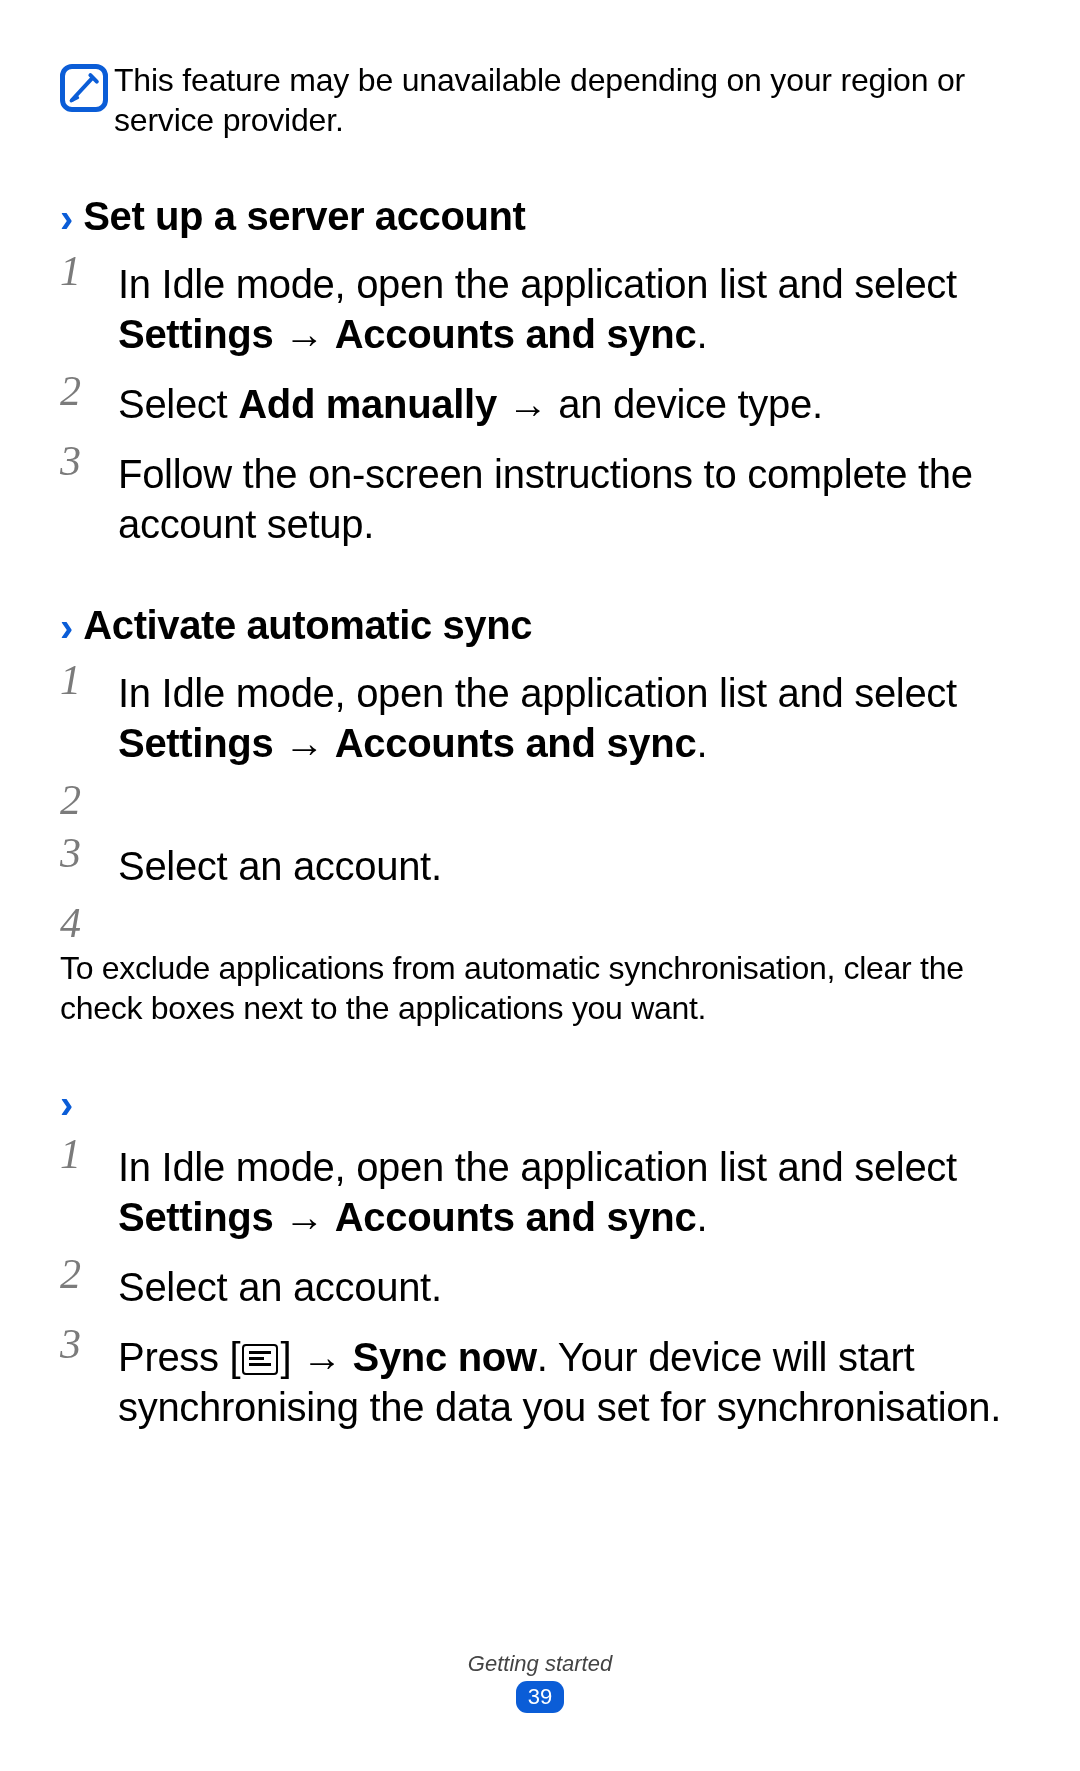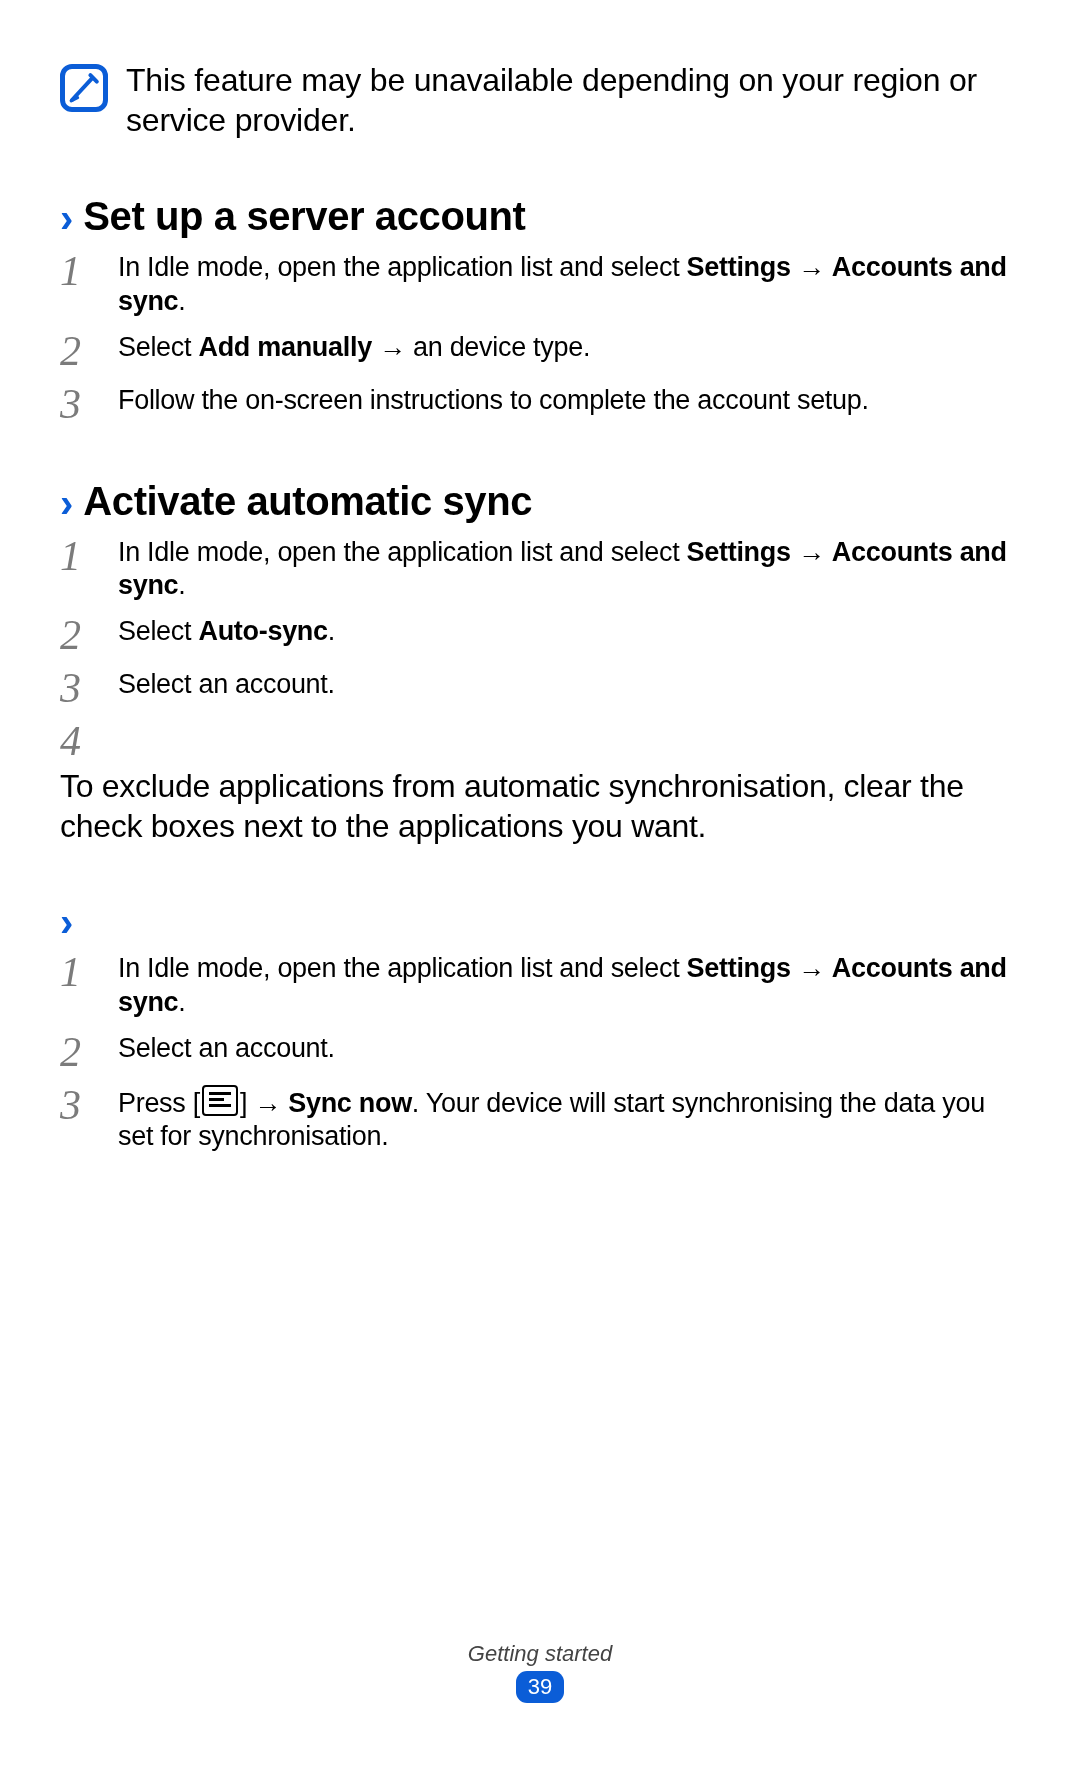"This feature may be unavailable" .note-row { gap: 18px -> 6px }
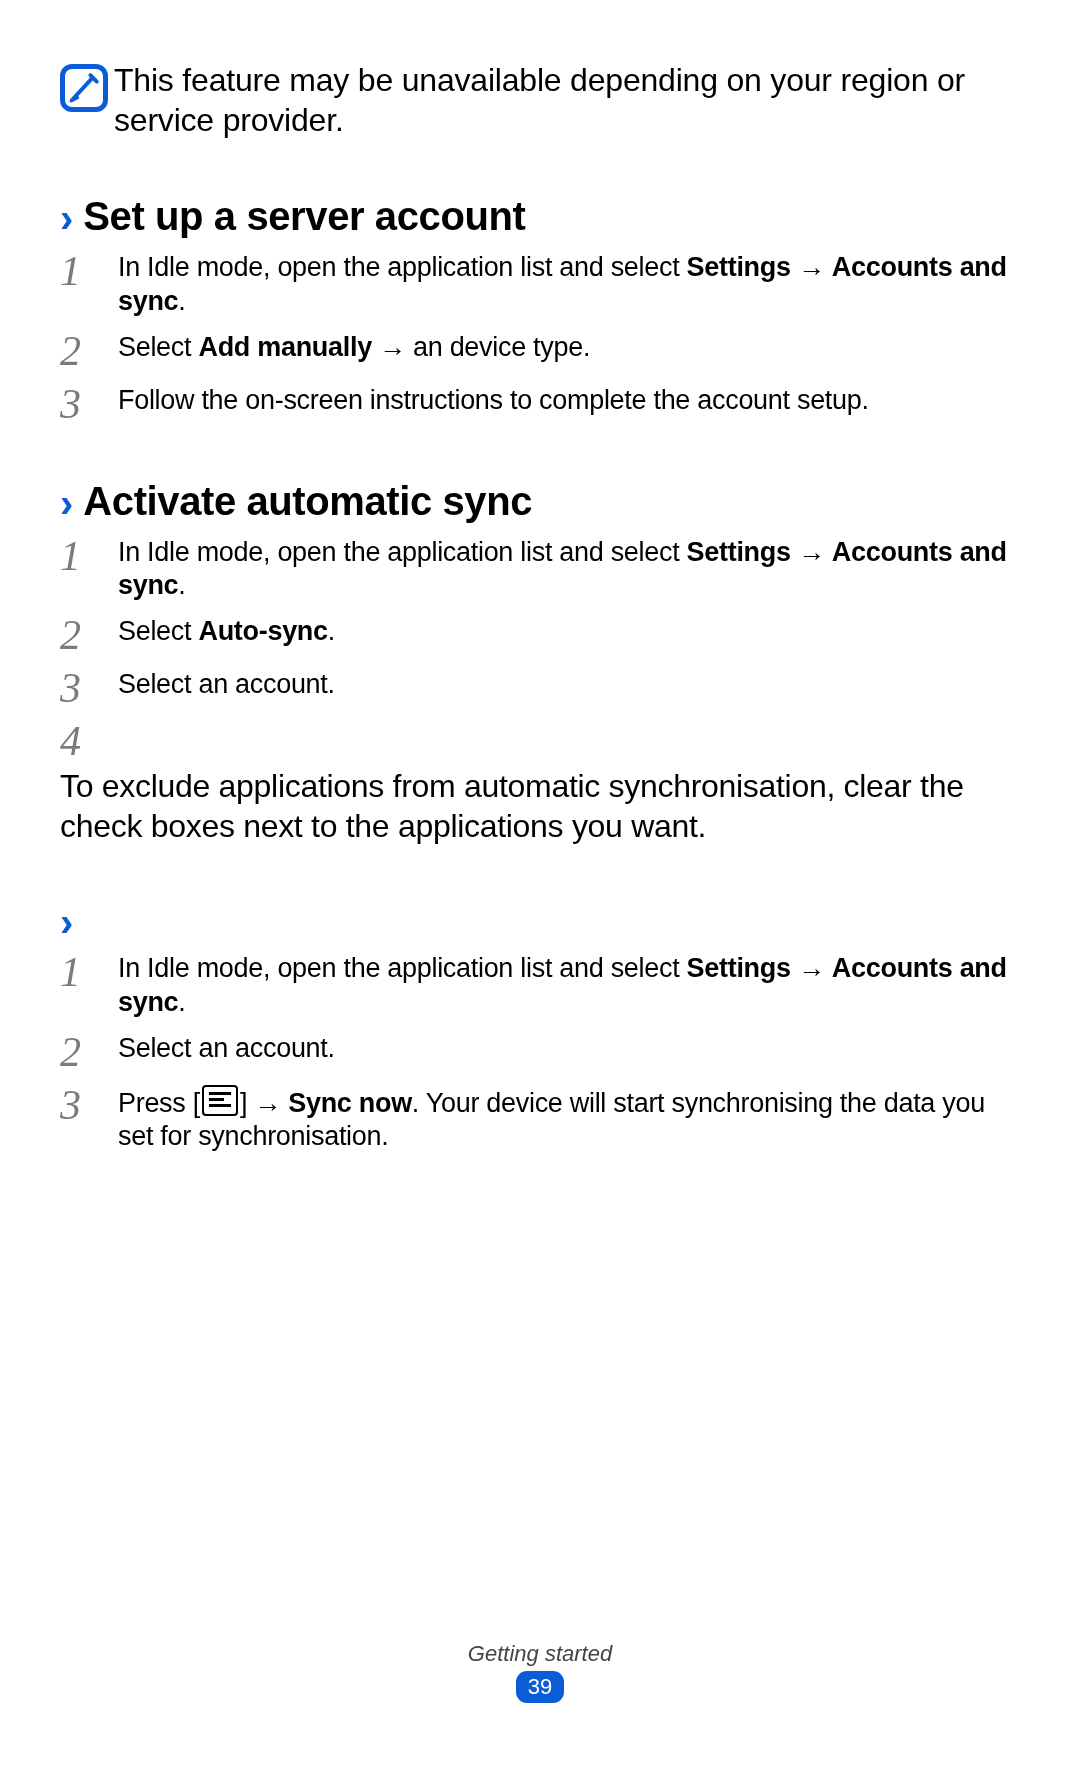"In Idle mode, open the" .step-text { font-size: 27px -> 40px; margin-top: none -> 8px }
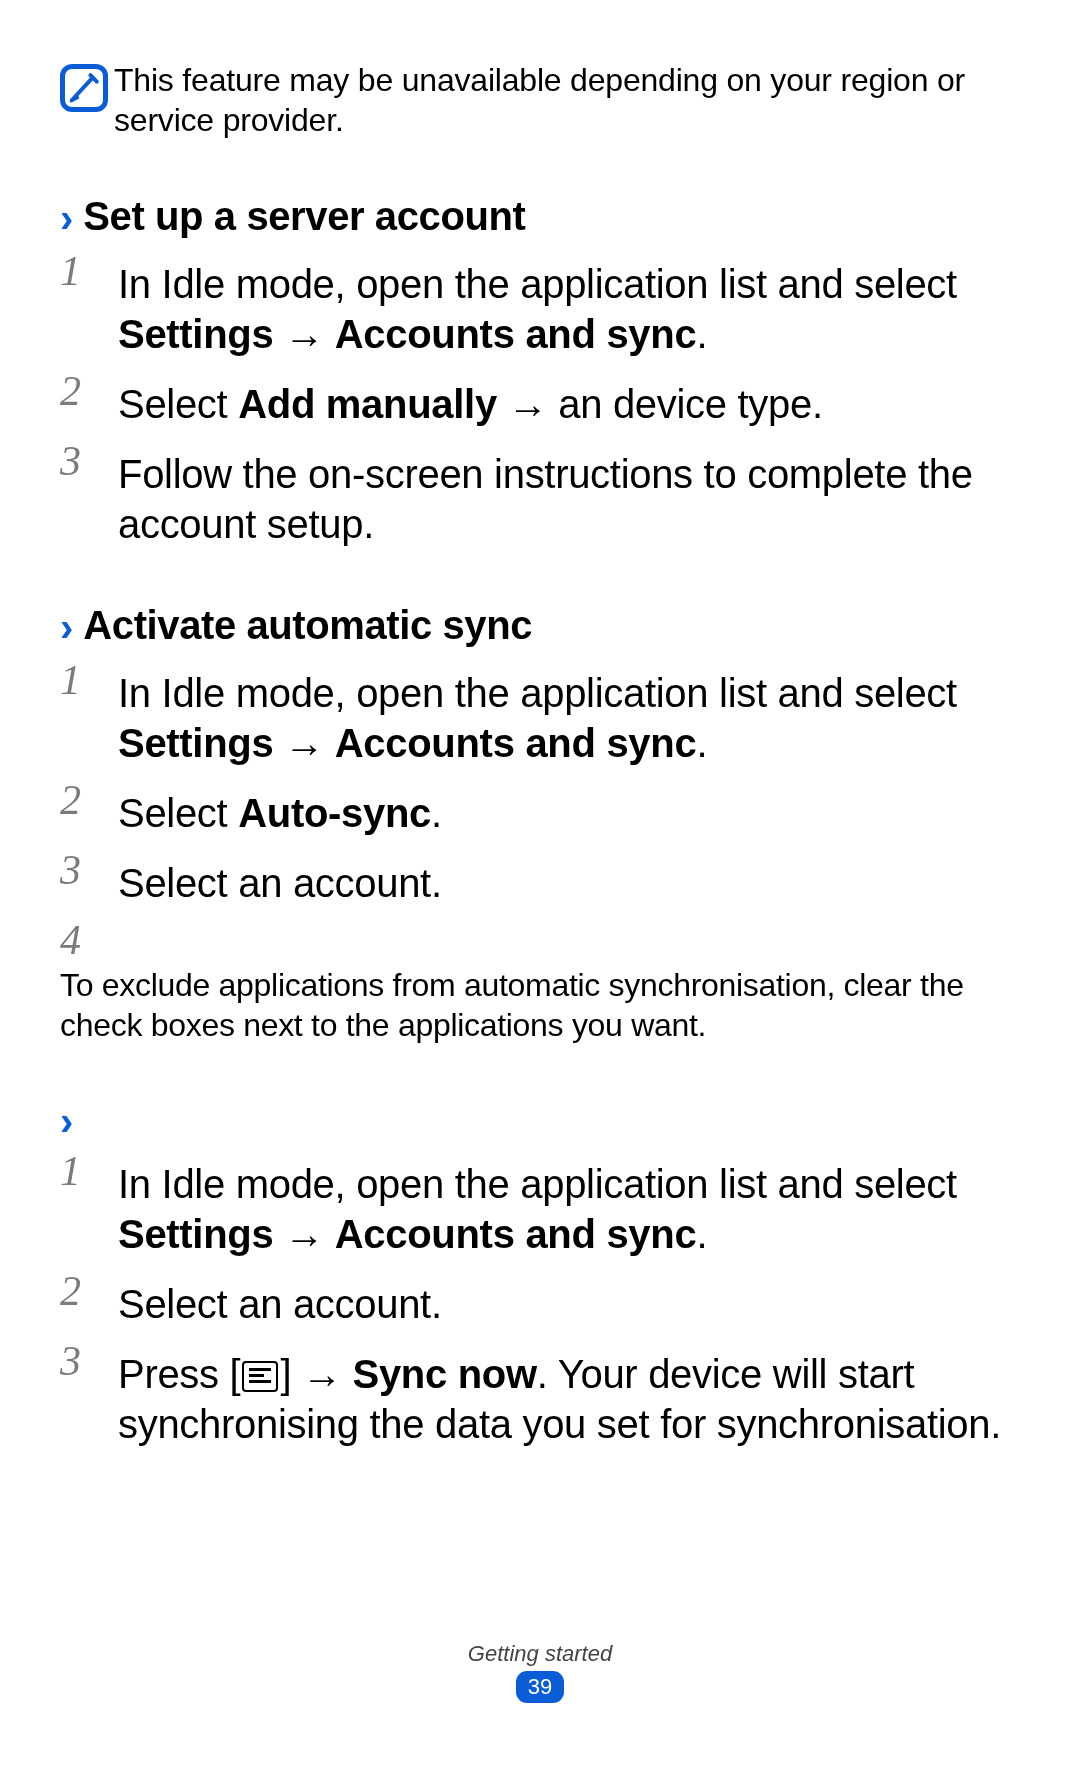"Select Auto-sync." div.step-text { html: <div> <span>Select </span><span>Auto-sync</span><span>.</span> </div> -> none }
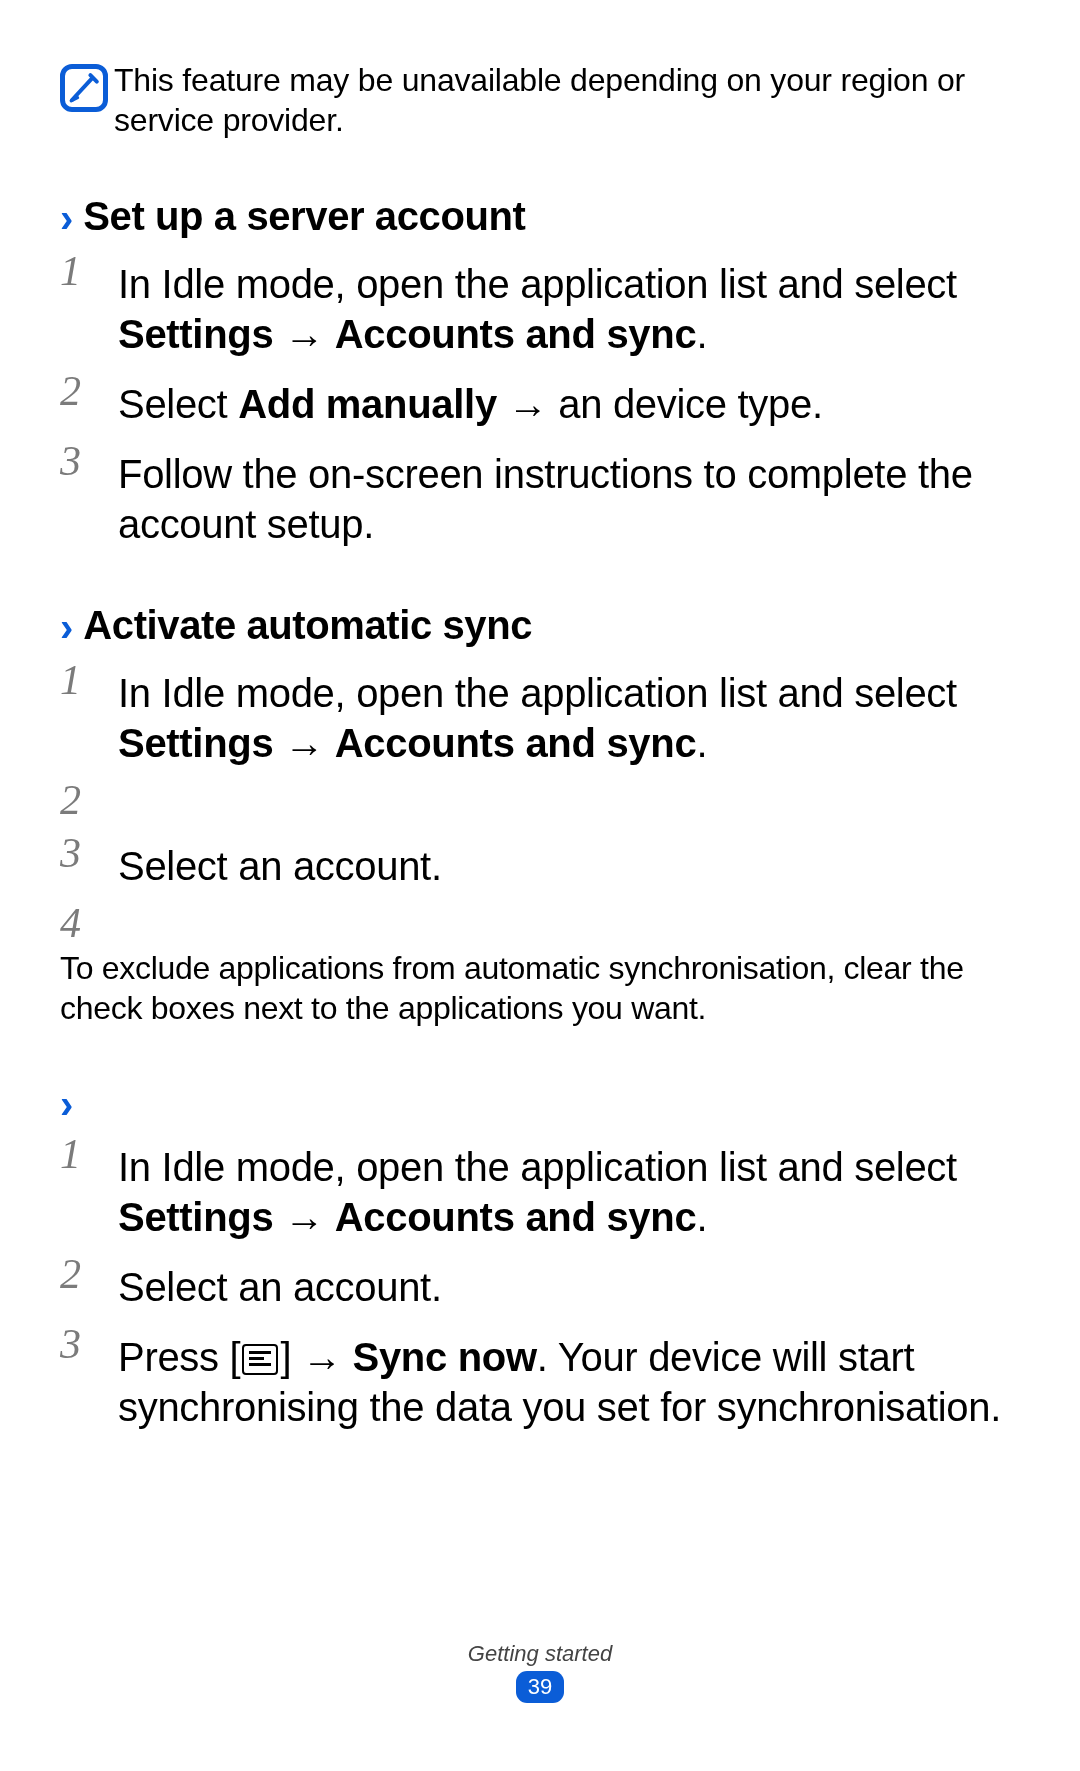"Getting started" .footer { bottom: 68px -> 58px }
